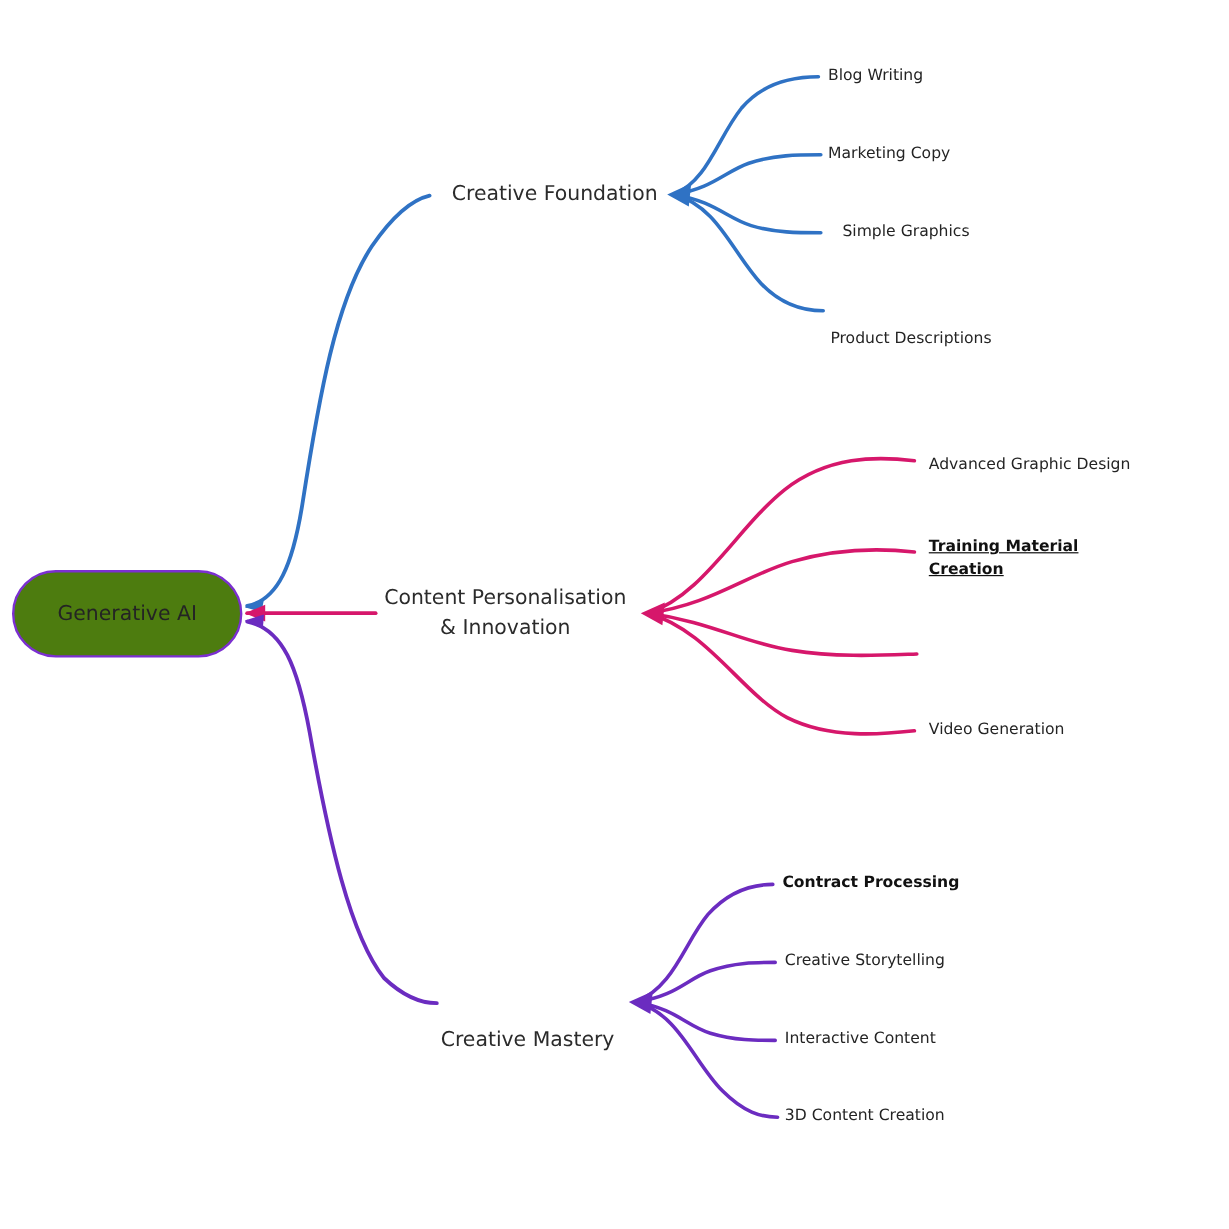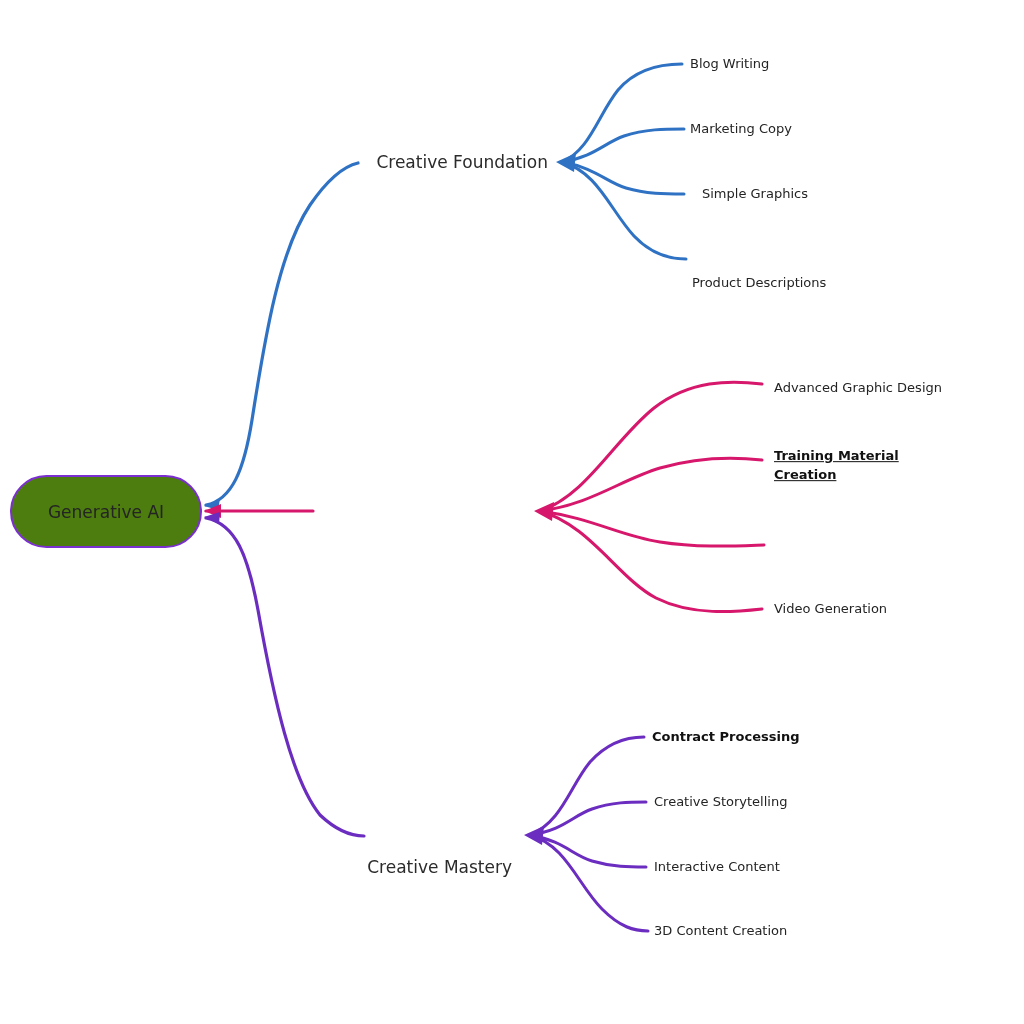"Content Personalisation" div.node-label { html: none -> <div> <div>Content Personalisation</div> <div>&amp; Innovation</div> </div> }
